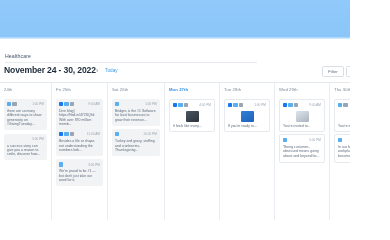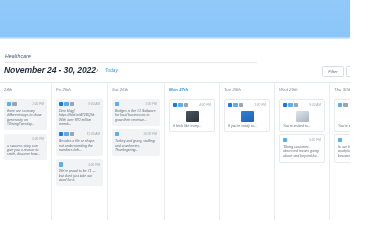"November 24 - 30, 2022" .app { font-style: italic -> none }
